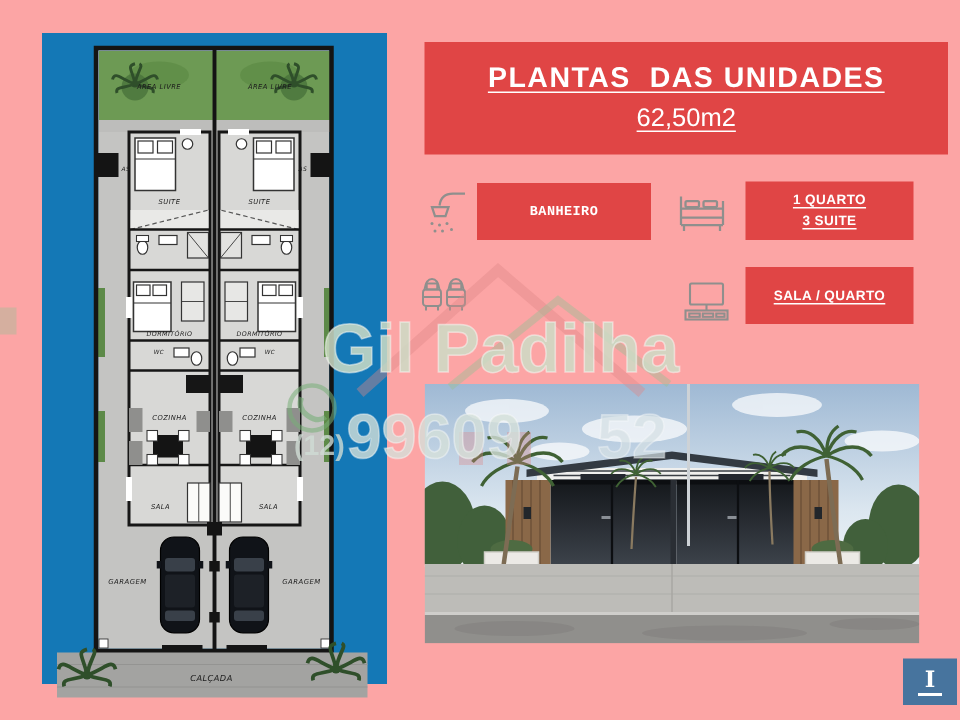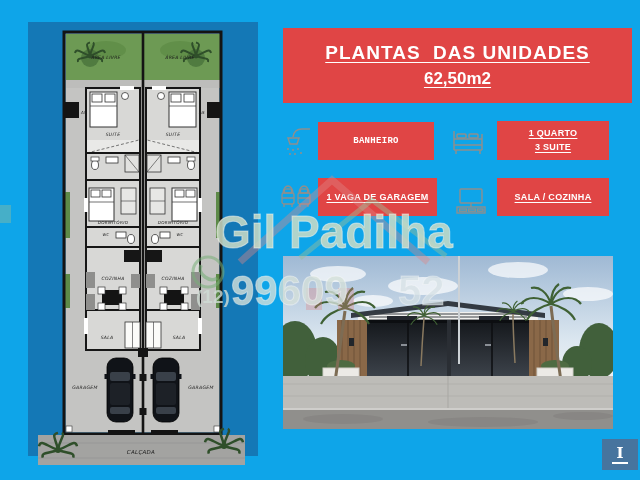"PLANTAS DAS UNIDADES" .page { background: #0ea5e9 -> #fca5a5 }
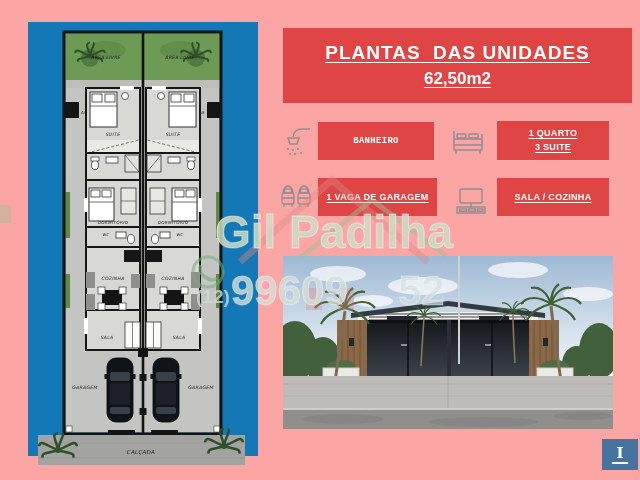"62,50m2" .header-area { font-weight: bold -> normal }
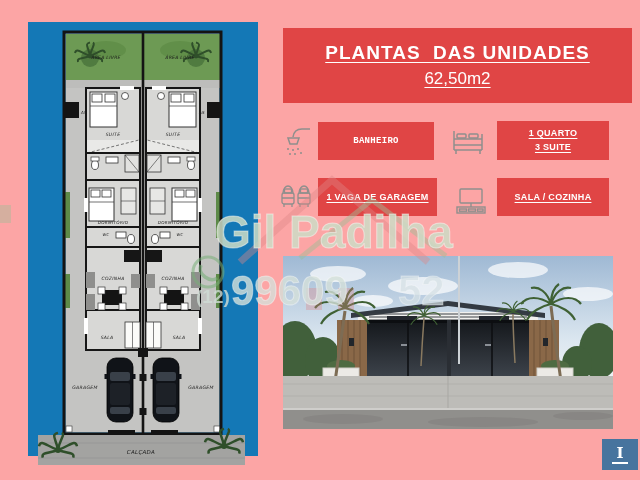"1 VAGA DE GARAGEM" div.fbox { html: <div> <span>1 VAGA DE GARAGEM</span> </div> -> none }
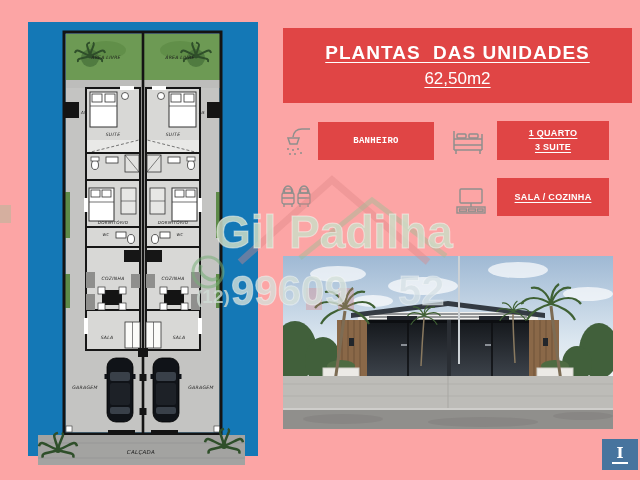"SALA / COZINHA" span.u { text: COZINHA -> QUARTO }
